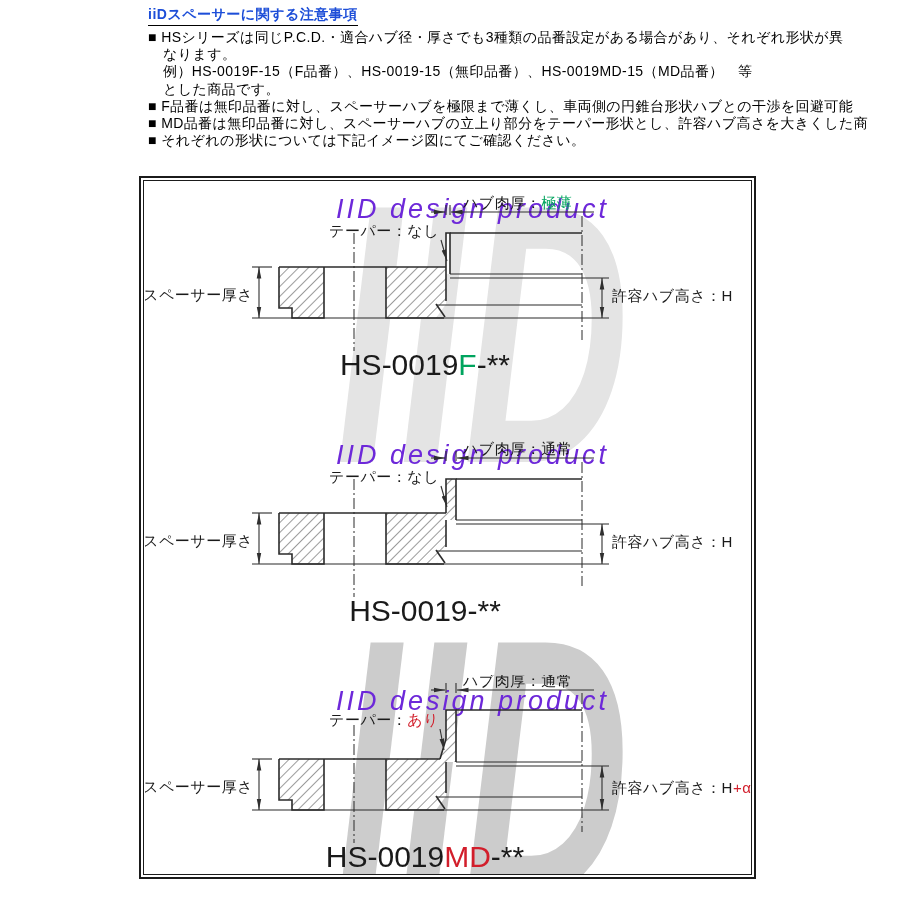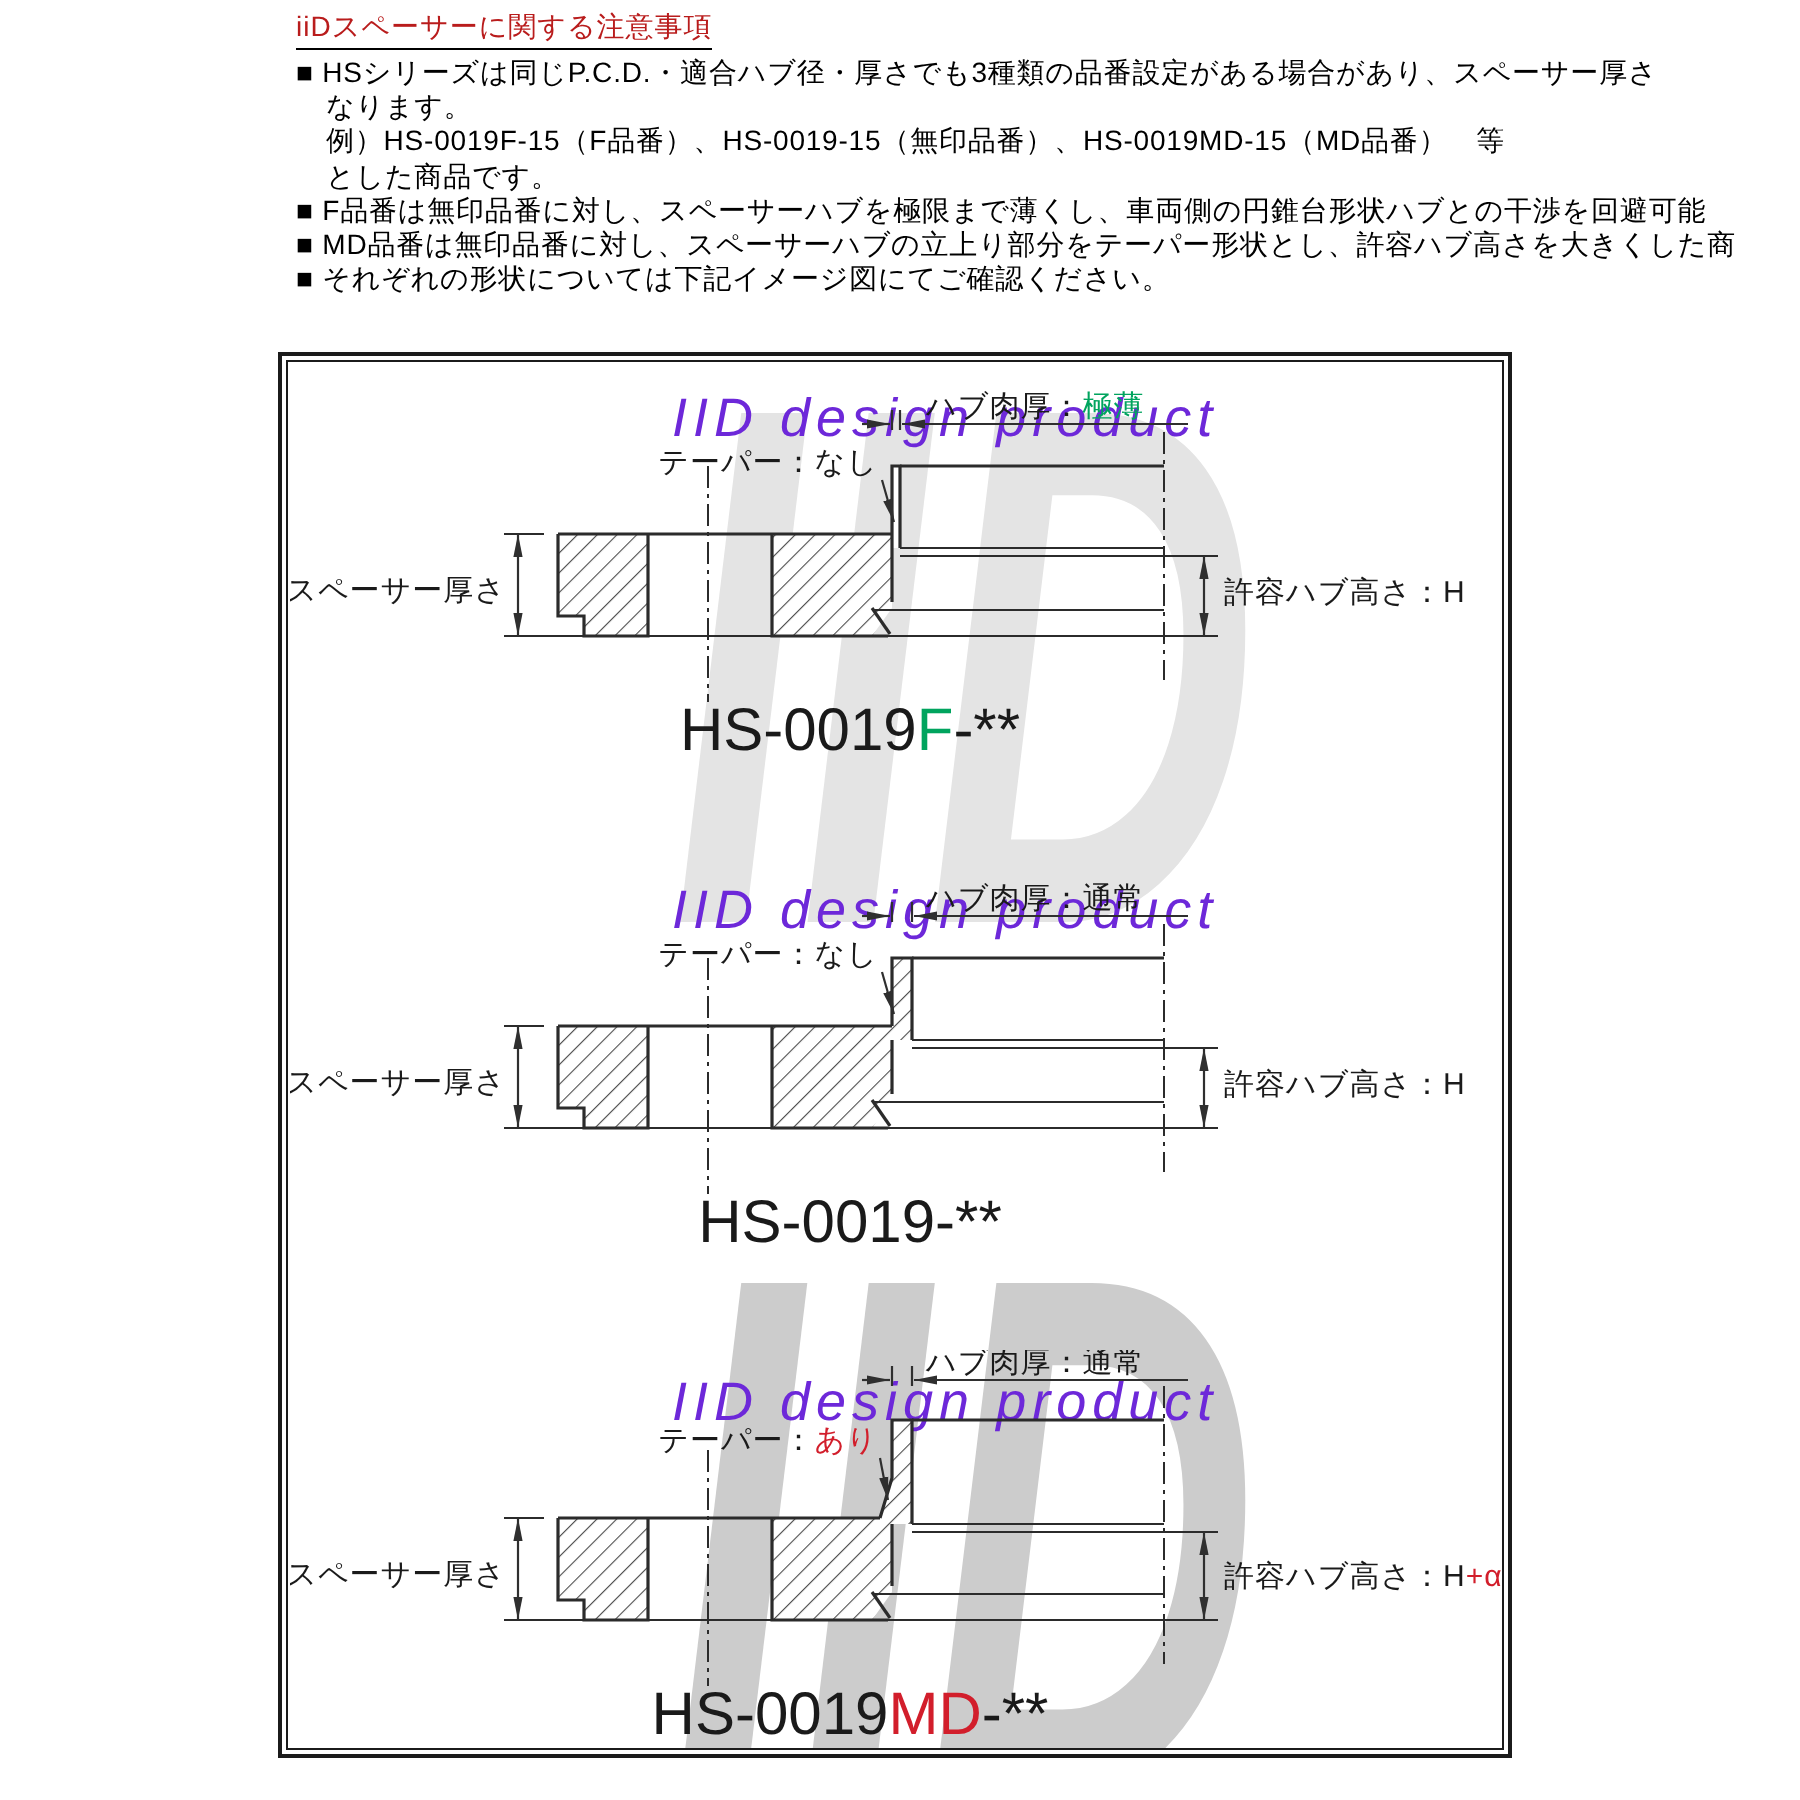"iiDスペーサーに関する注意事項" .notes-heading { color: #b91c1c -> #1d4ed8; font-weight: normal -> bold }
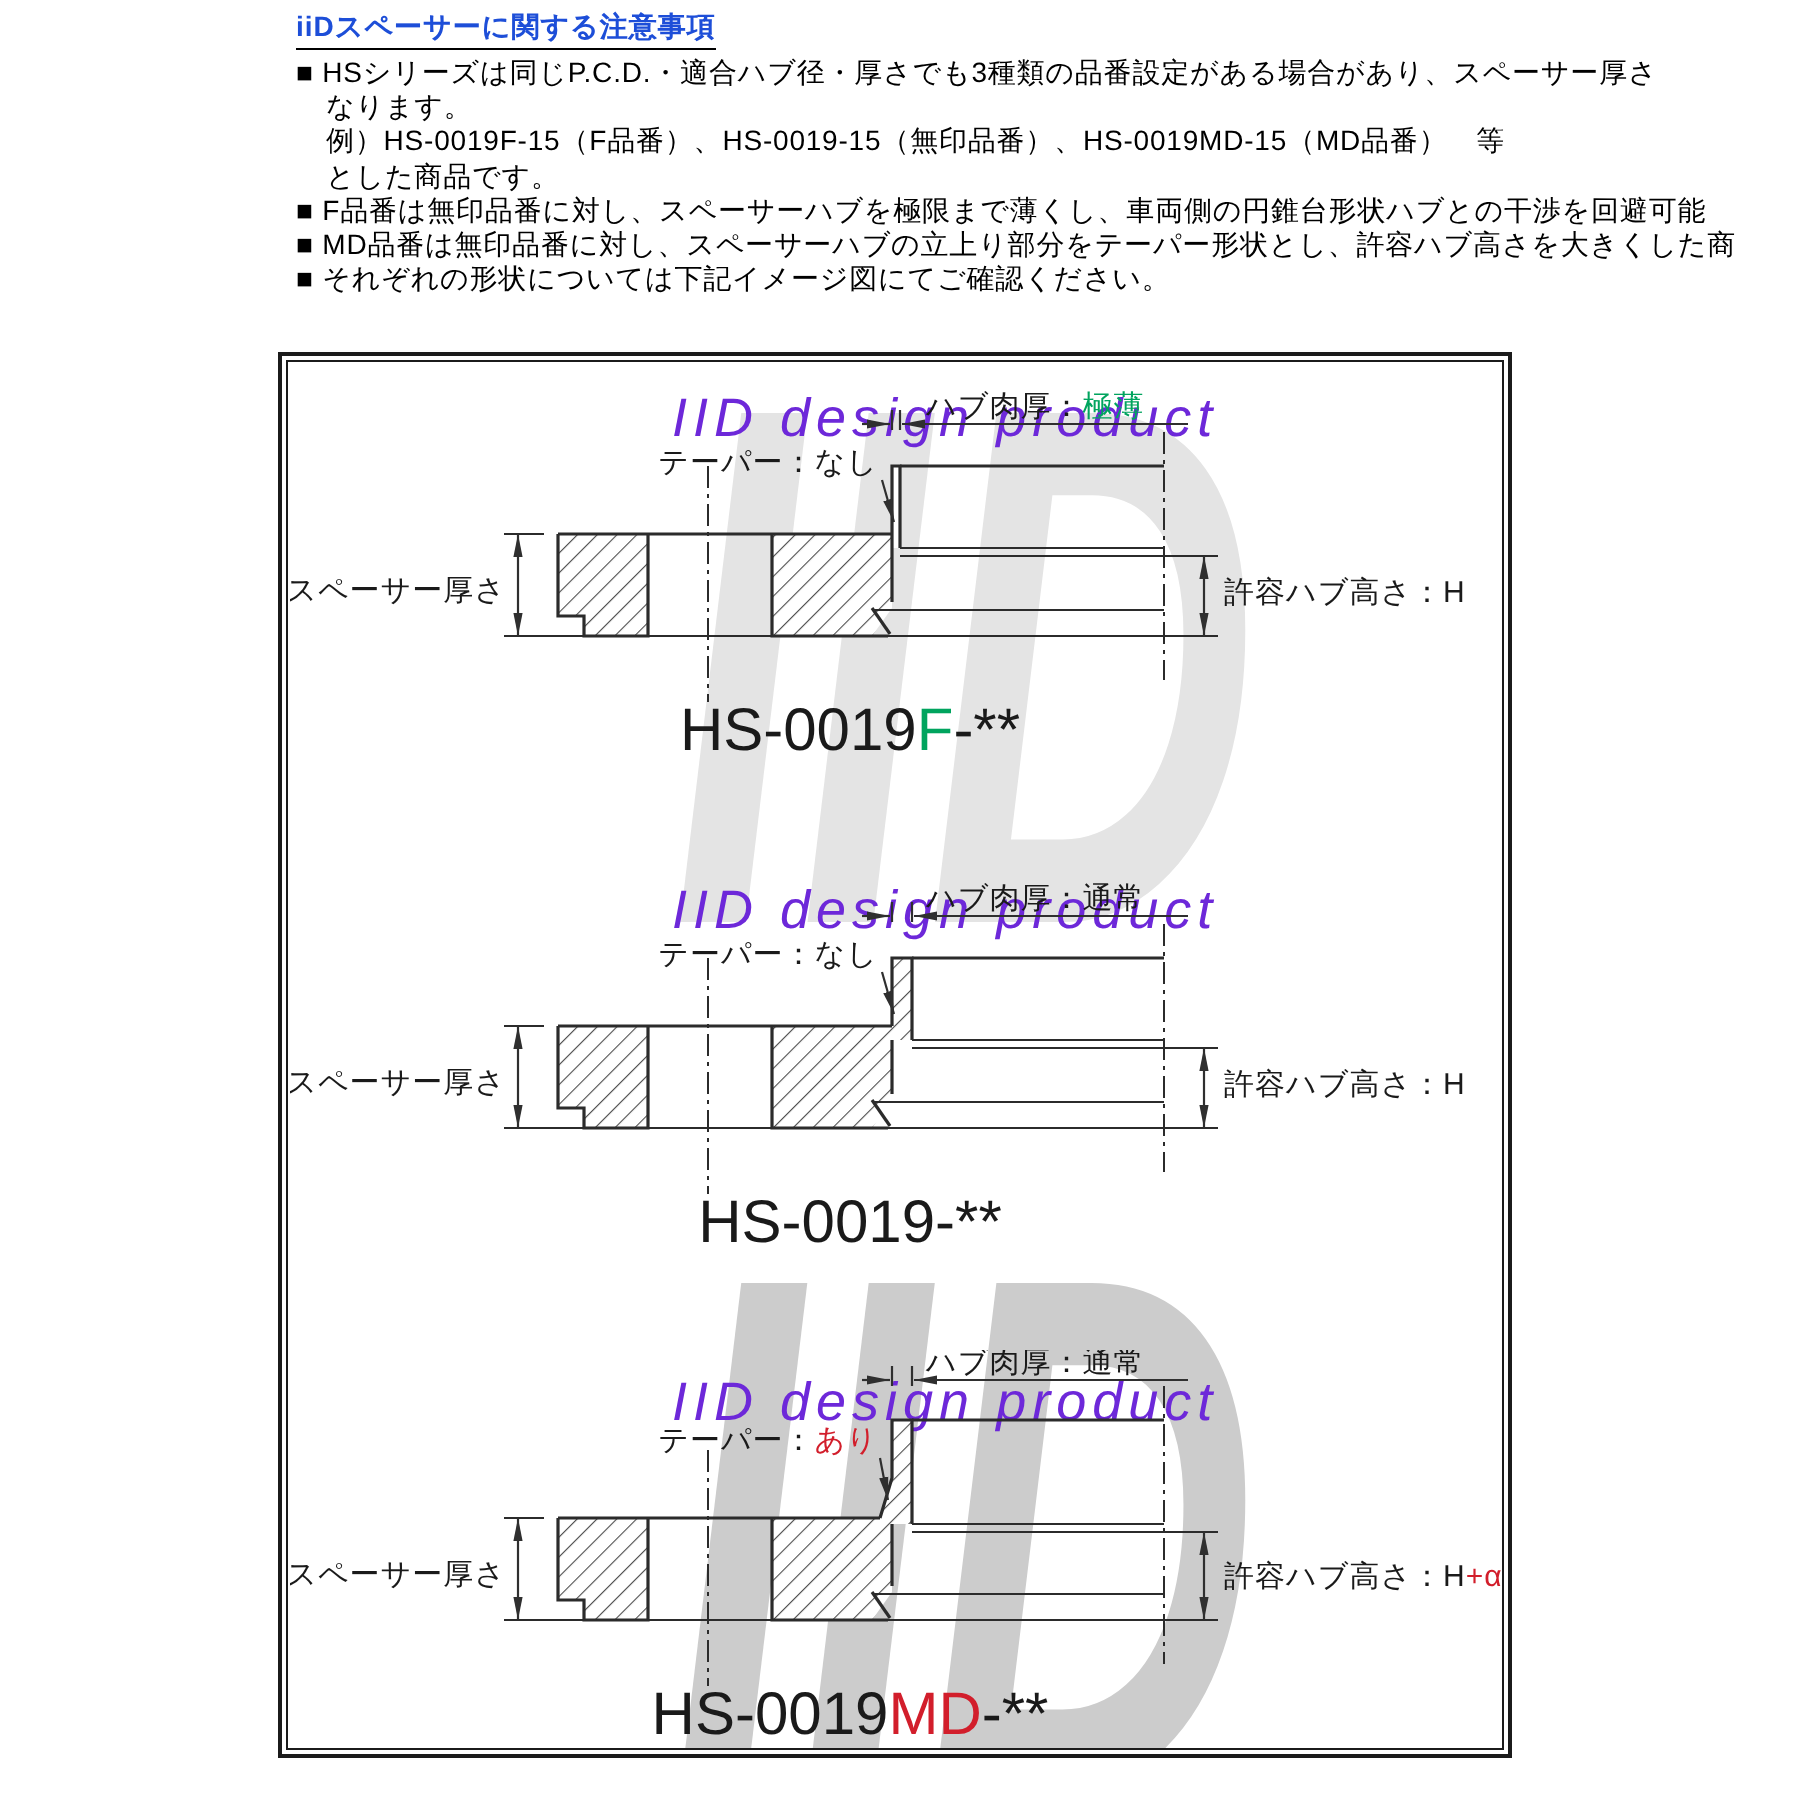"■ HSシリーズは同じP.C.D.・適合ハブ径・厚さでも3種類の品番設定がある場合があり、スペーサー厚さ" div.note-line { text: スペーサー厚さ -> それぞれ形状が異 }
